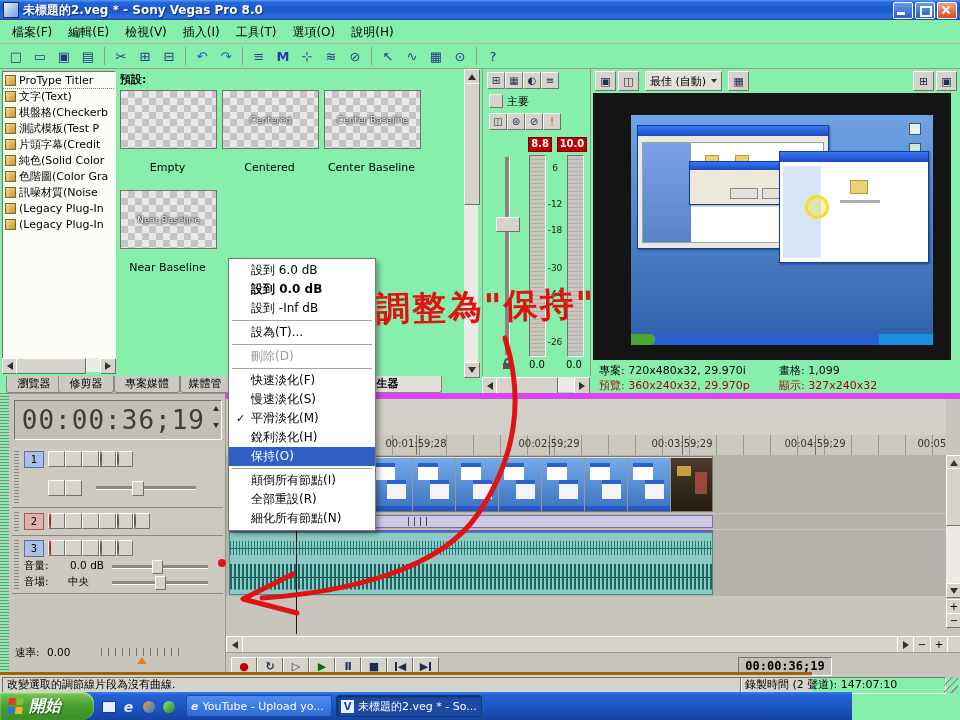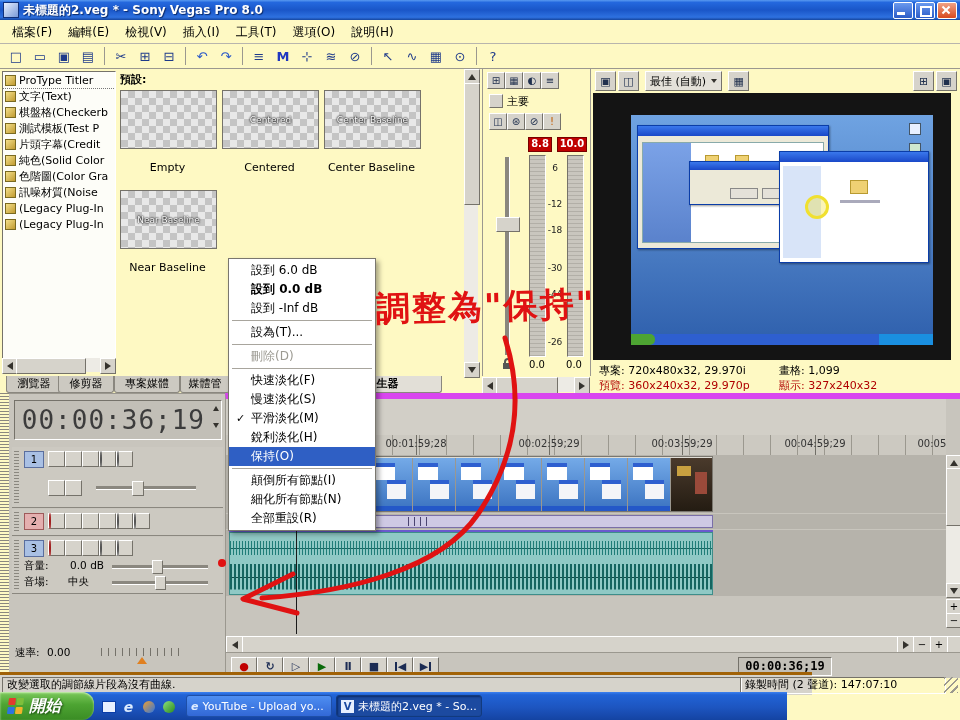"未標題的2.veg * - Sony Vegas" #screen { background: #fef9c3 -> #86efac }
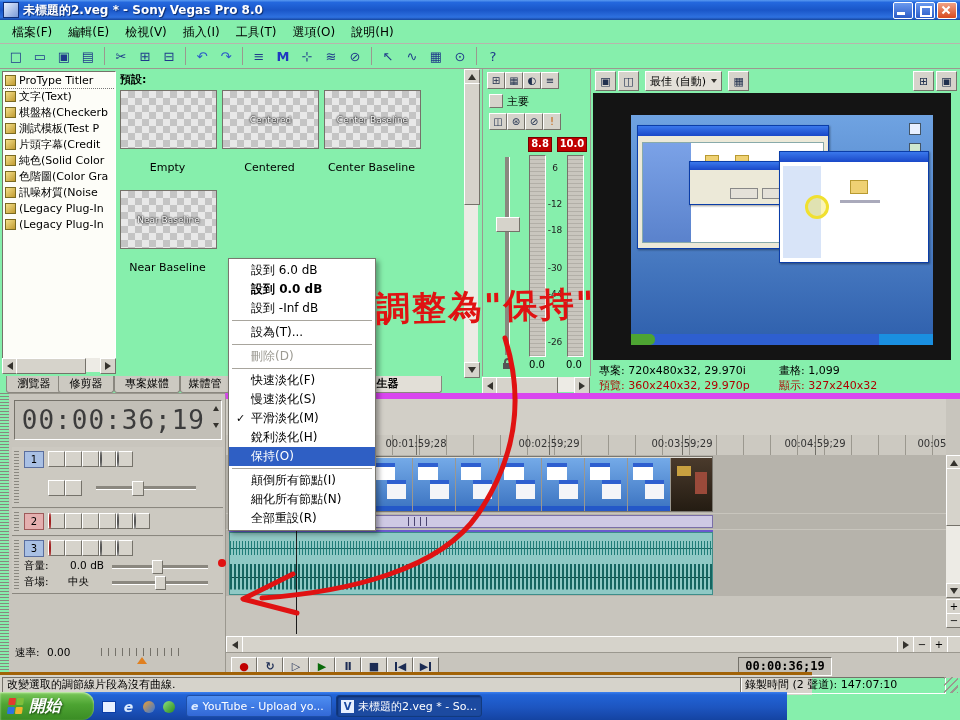"細化所有節點(N)" div.cmi { order: before "全部重設(R)" -> after "全部重設(R)" }
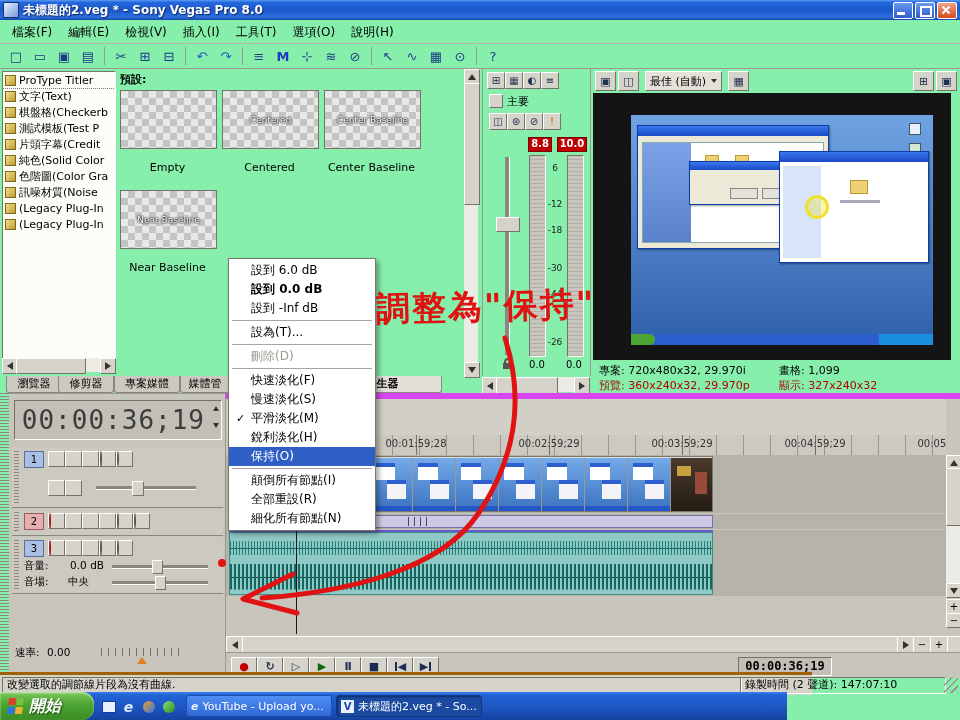"開始" .taskbar { width: 787px -> 852px }
